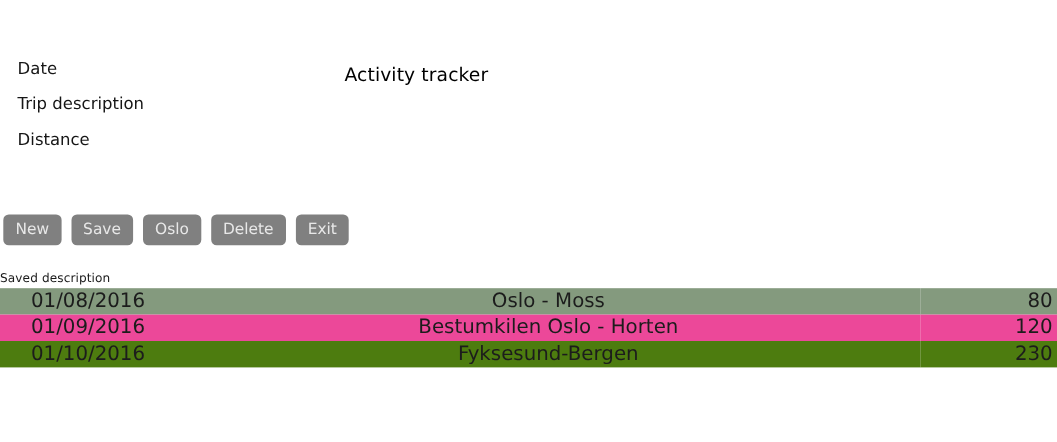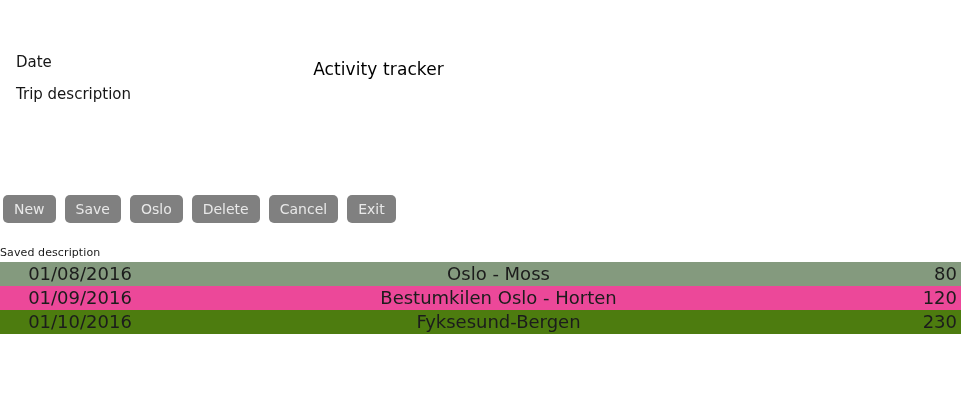"Distance" div.field-row { html: none -> <div> <span>Distance</span> <input> </div> }
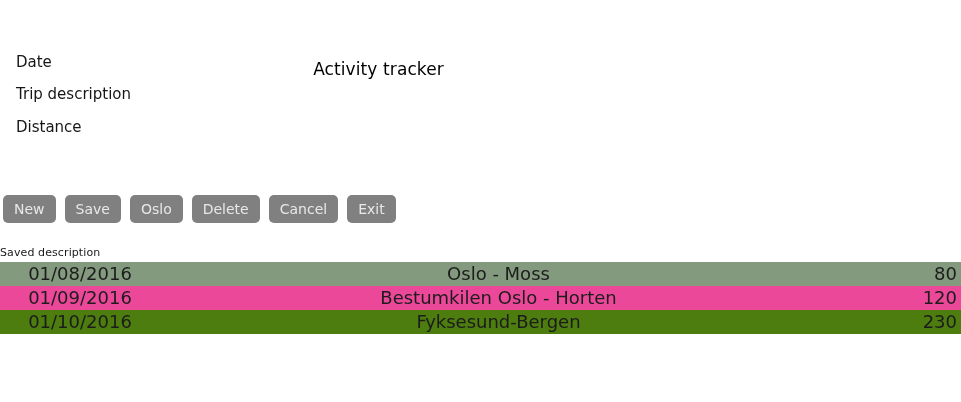"Cancel" button.btn { html: <button>Cancel</button> -> none }
